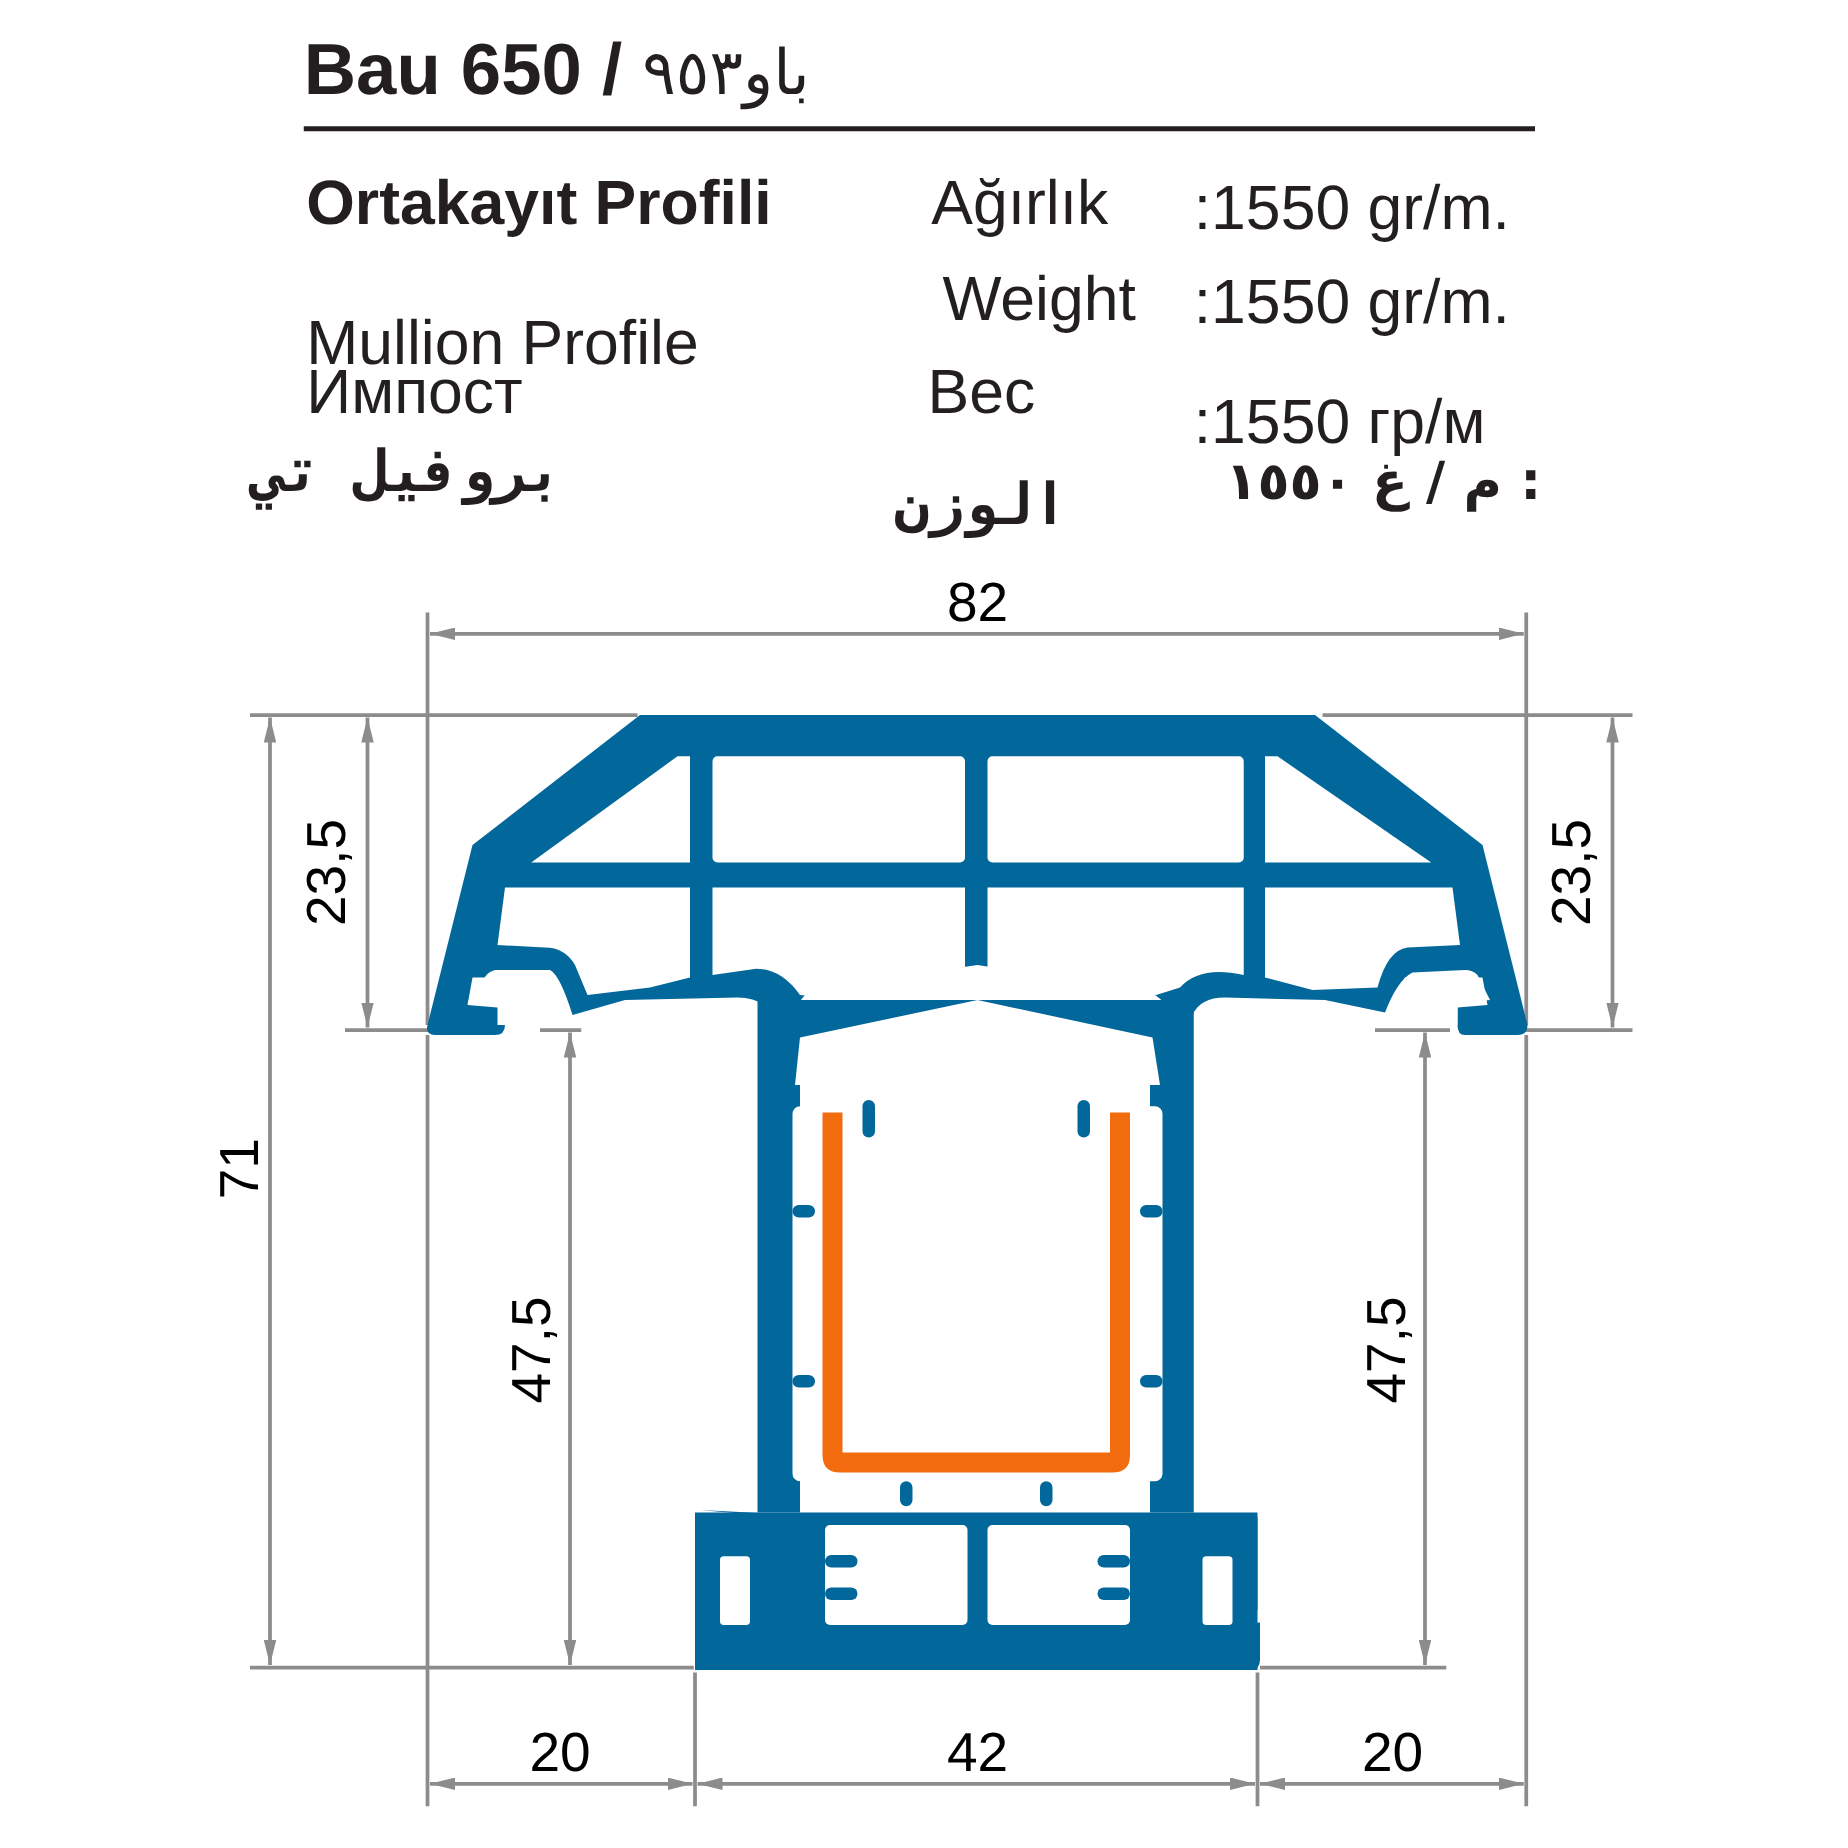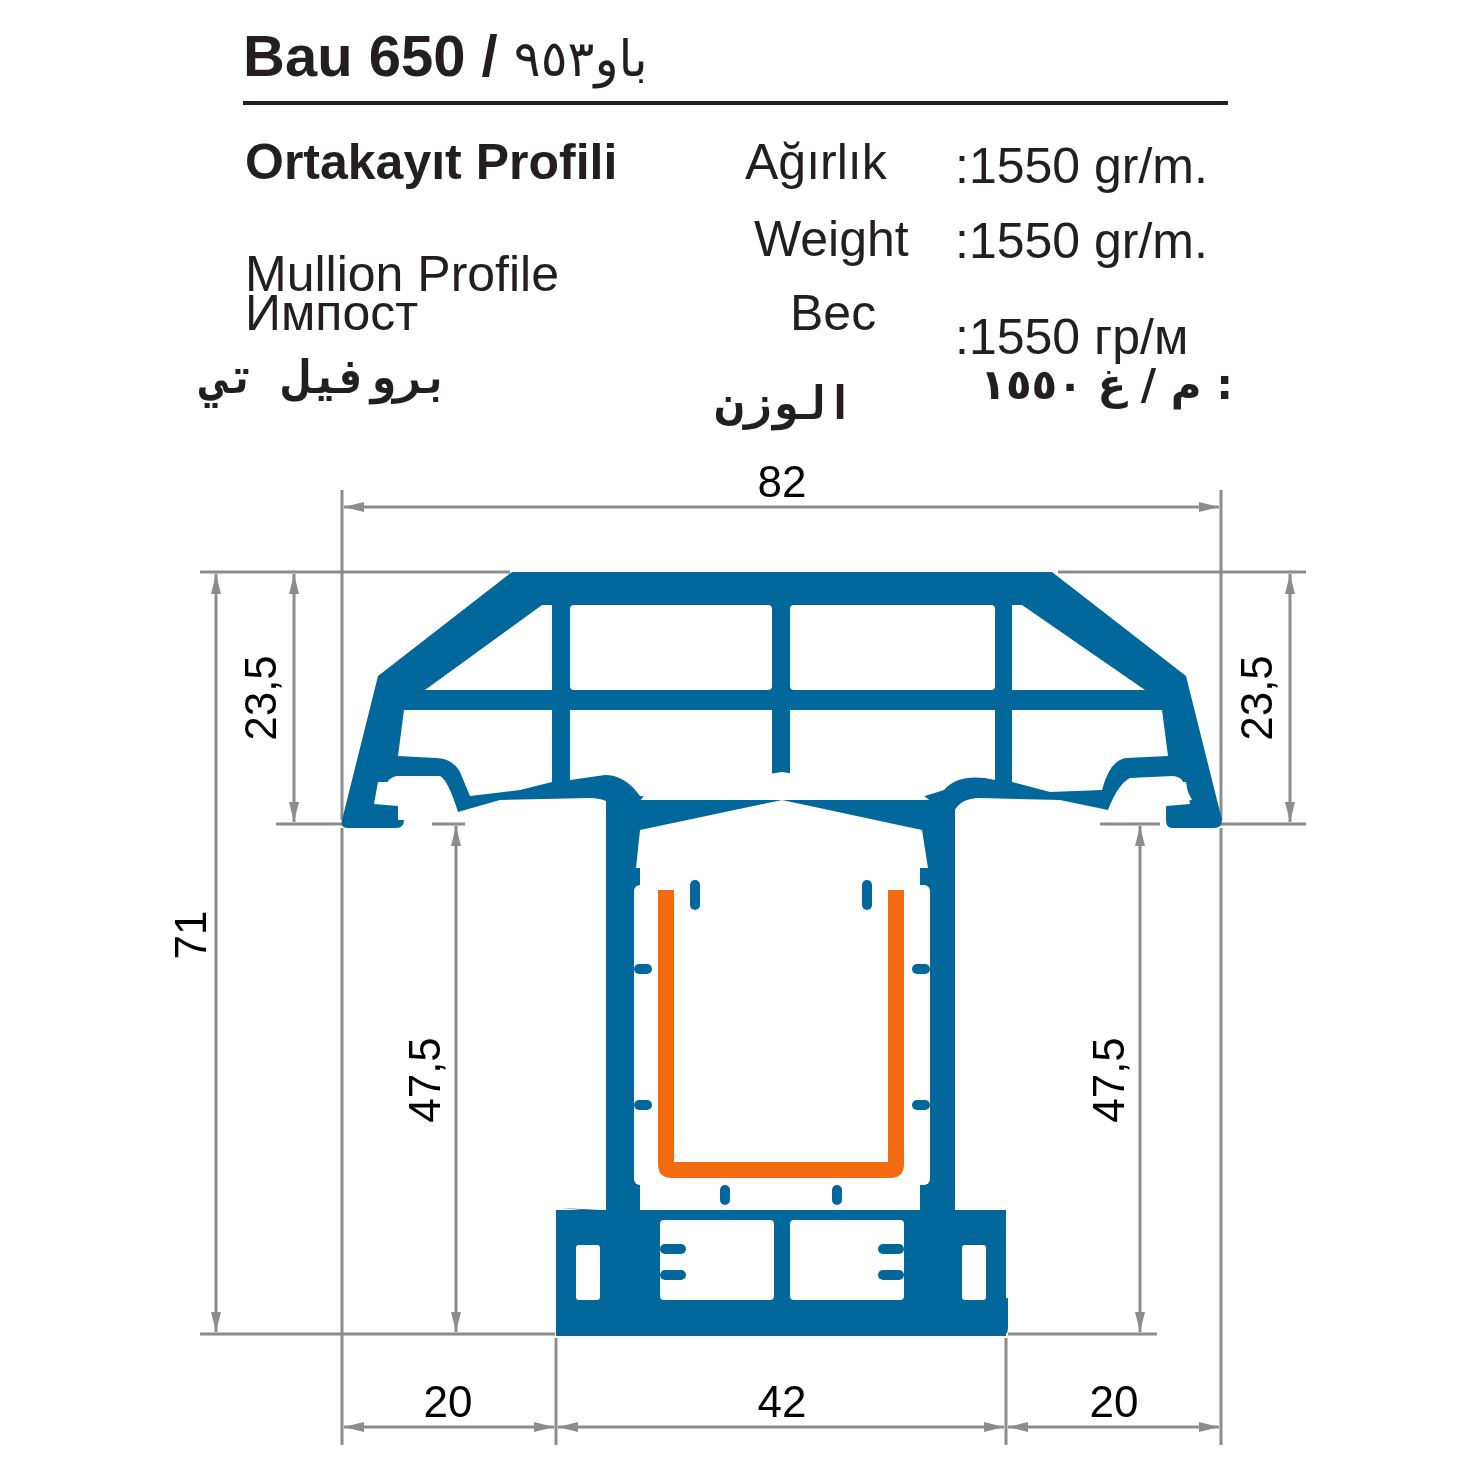"Вес" div.txt { margin-left: 48px -> none }
